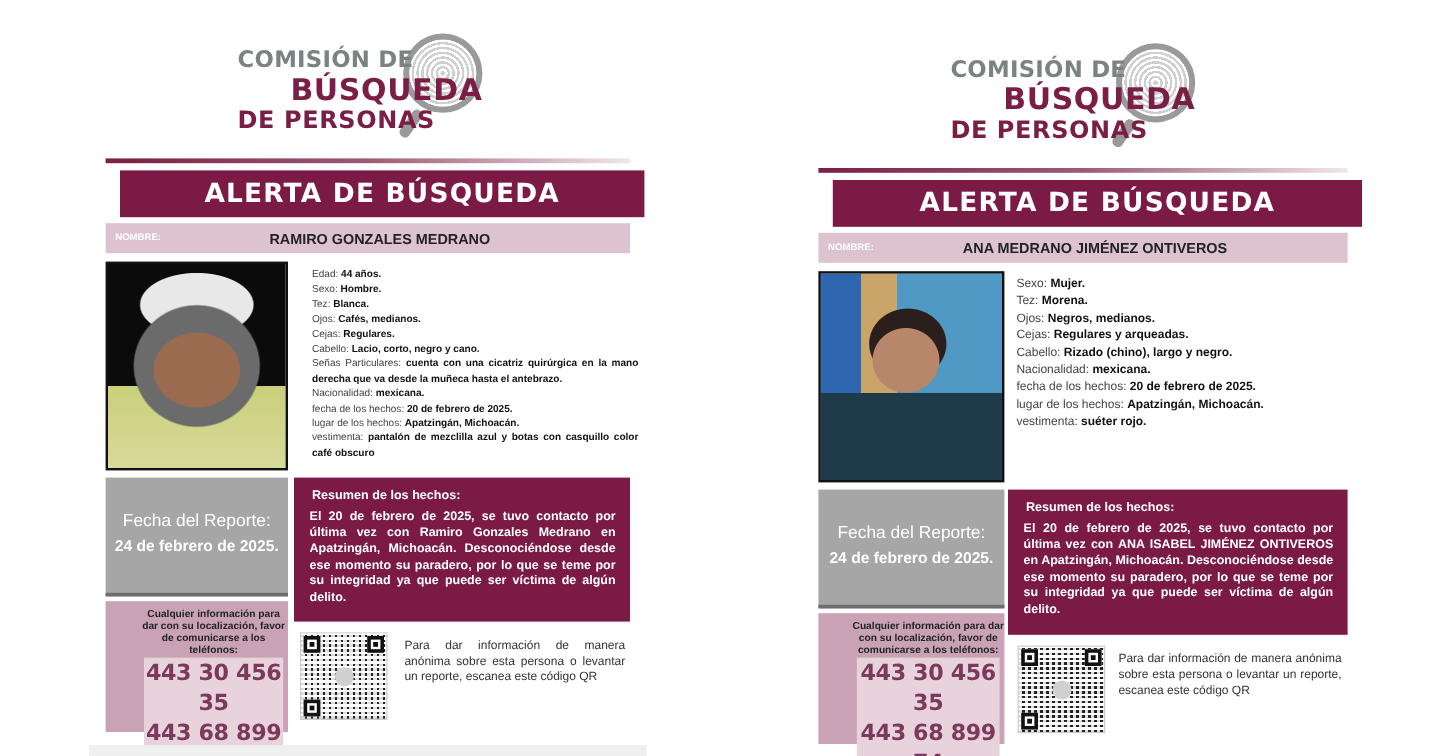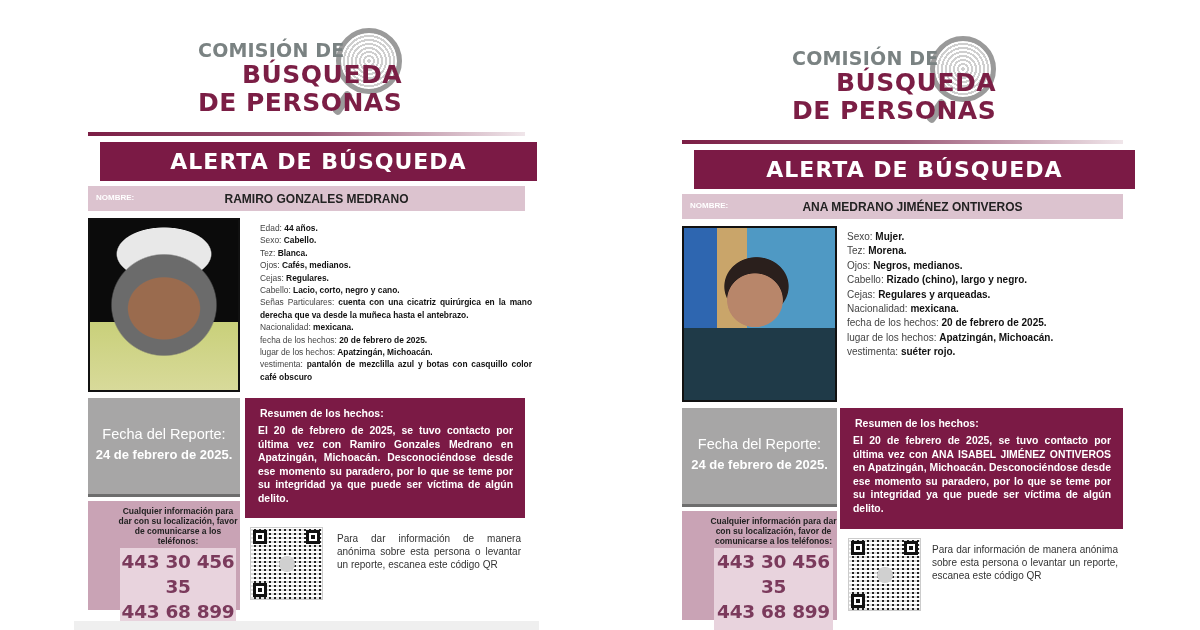"DE PERSONAS" .logo .l3 { font-size: 25px -> 20px }
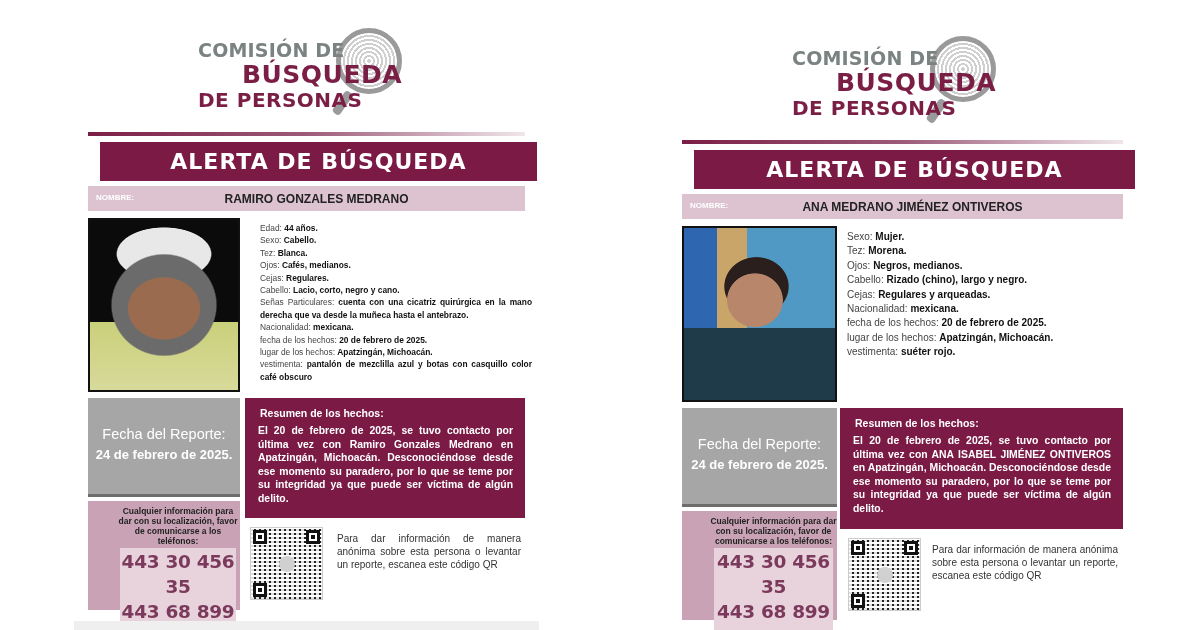"Cabello." b { text: Cabello -> Hombre }
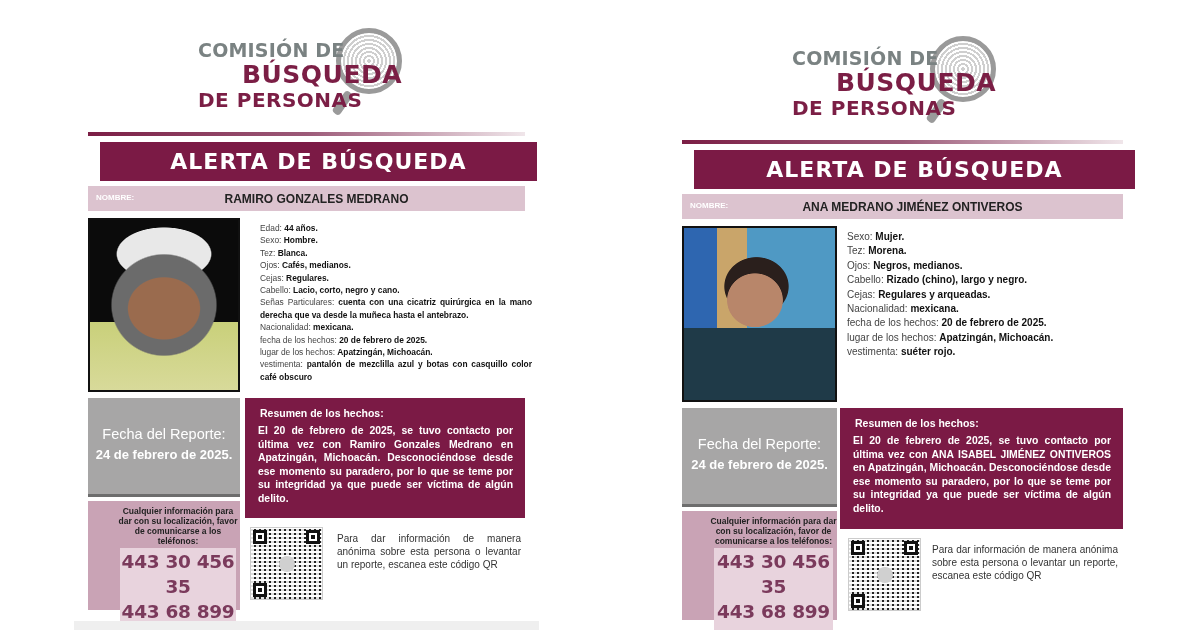"Cabello: Rizado (chino), largo y" span.row { order: before "Cejas: Regulares y arqueadas." -> after "Cejas: Regulares y arqueadas." }
